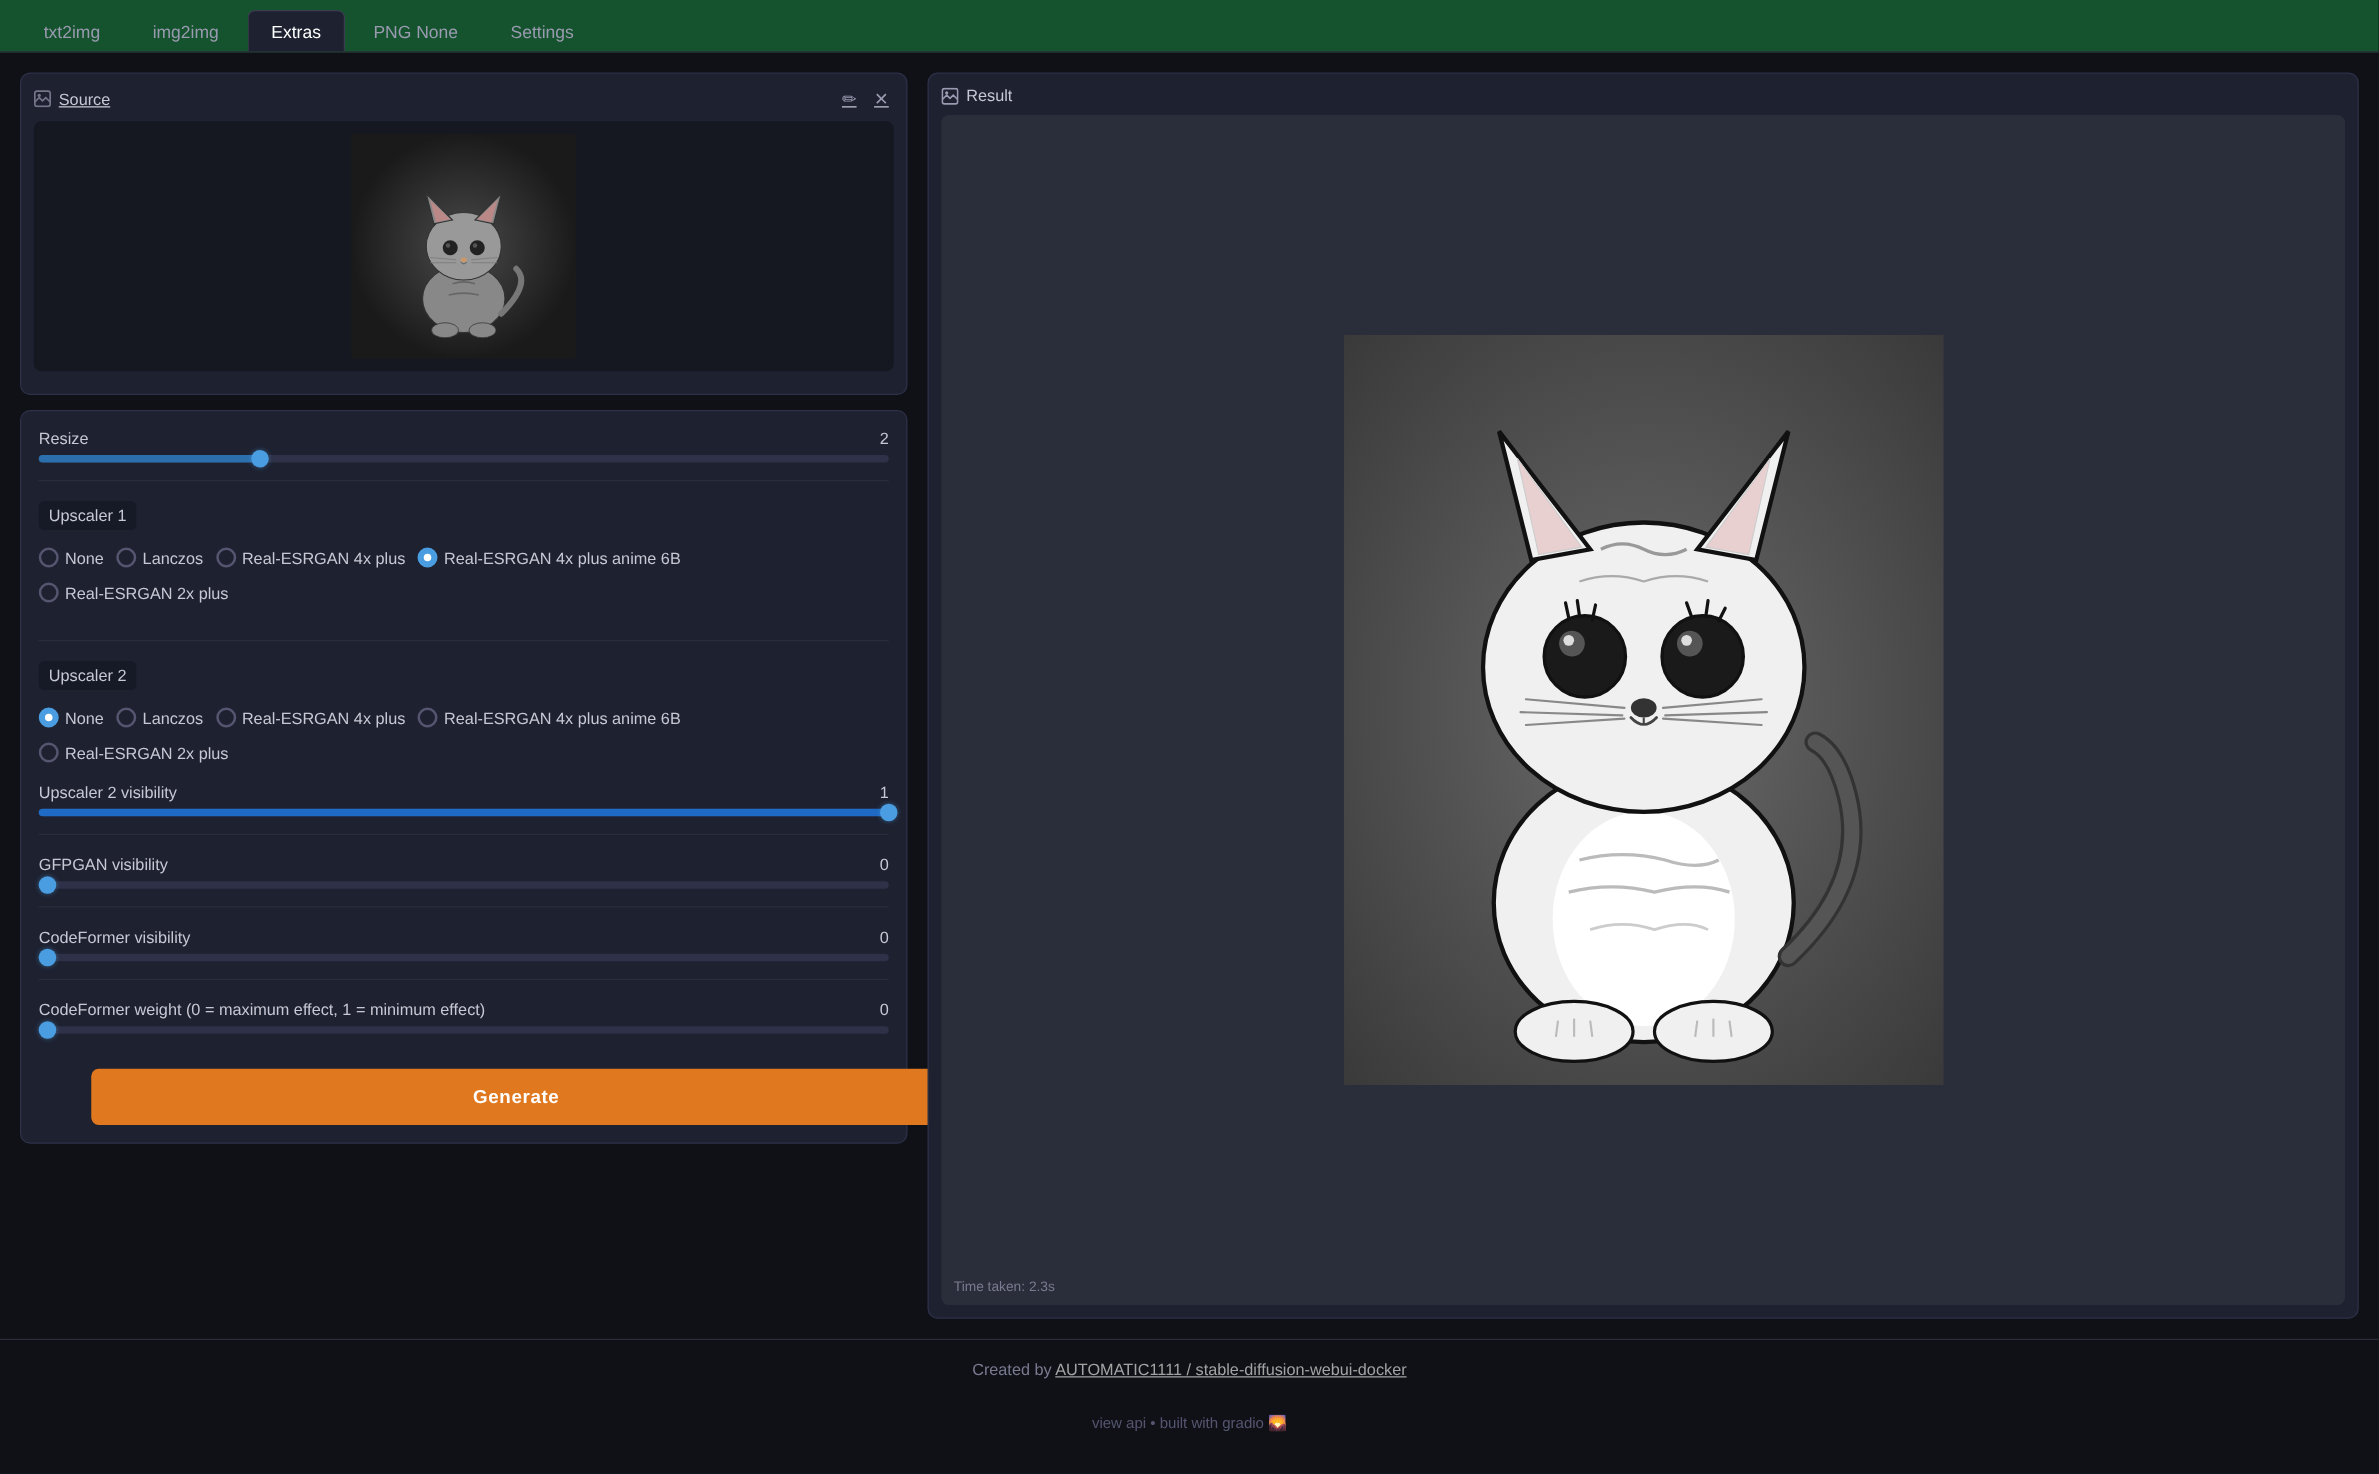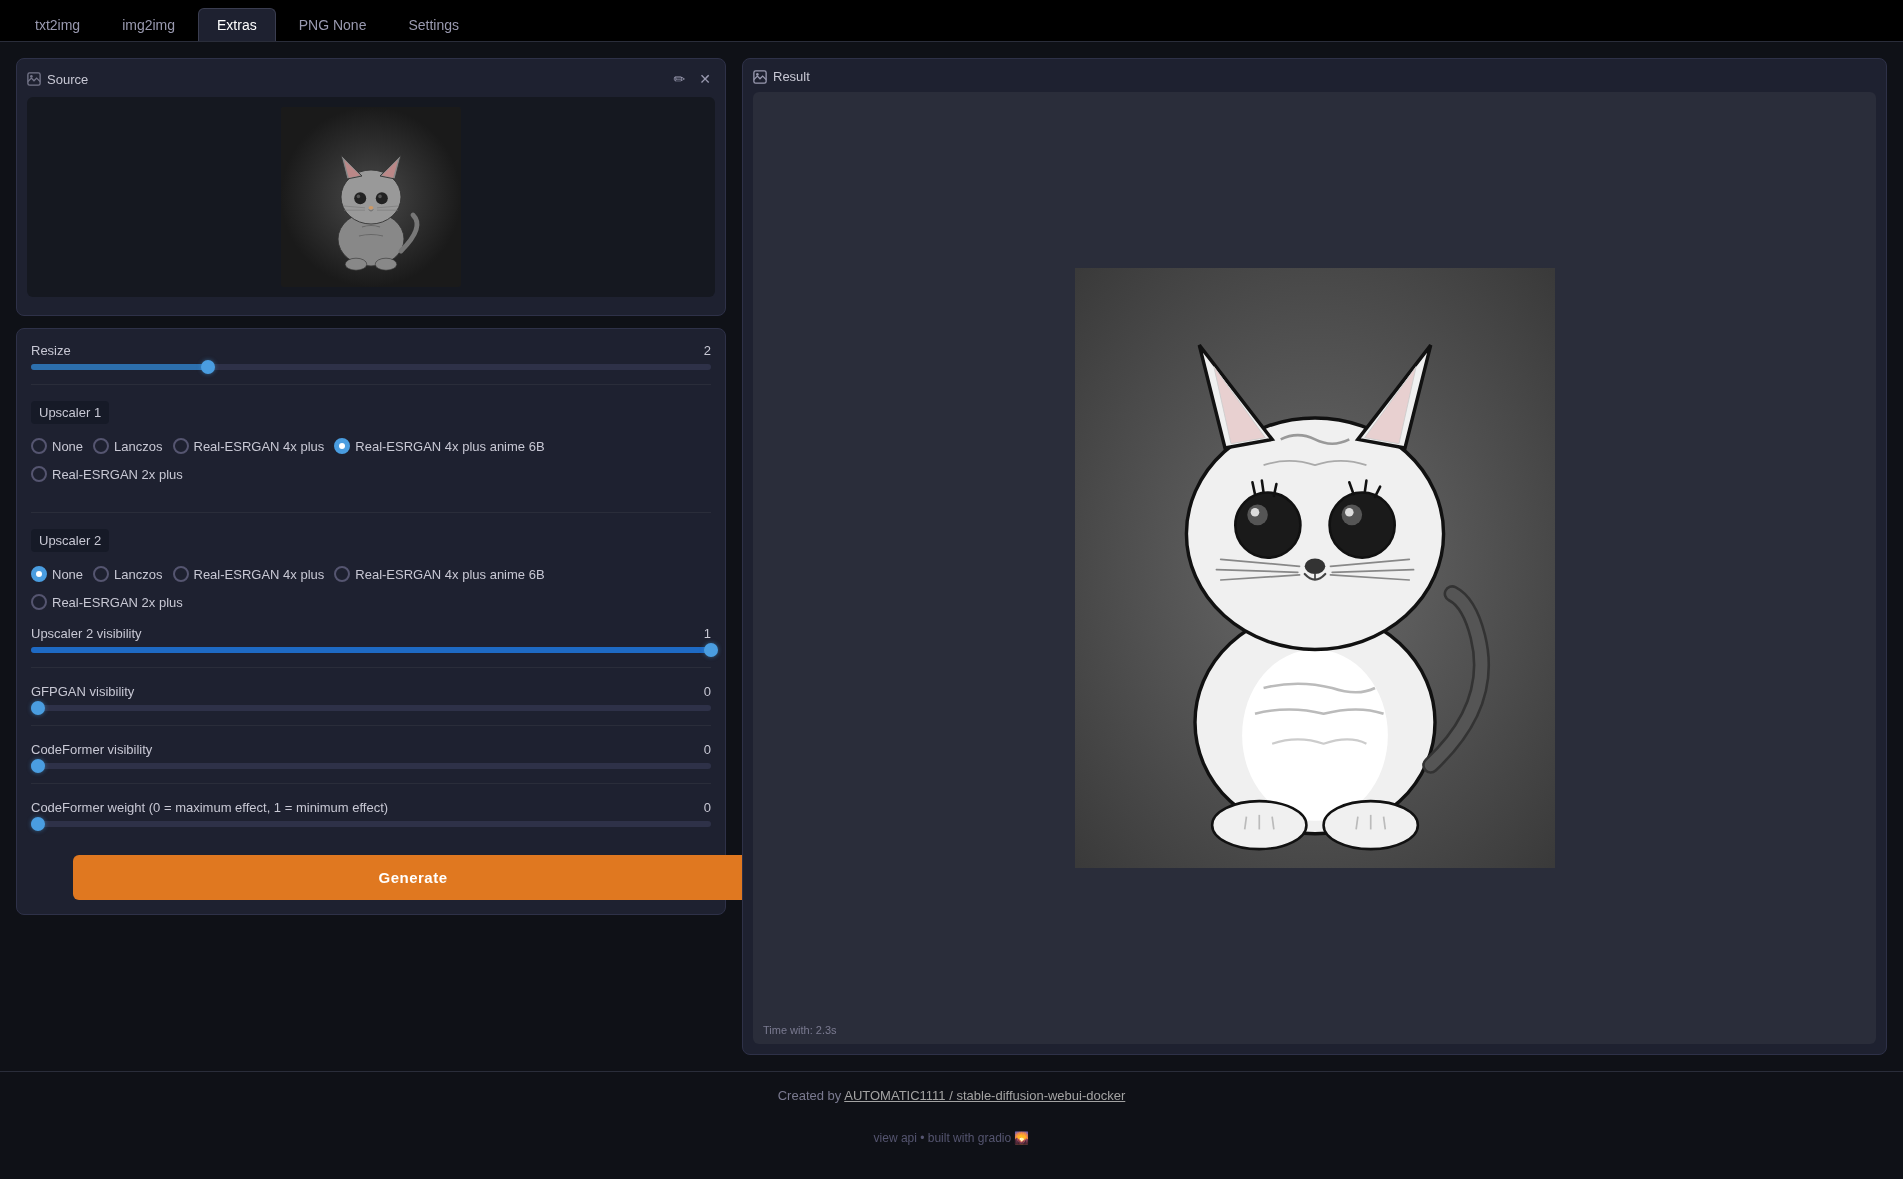"txt2img" .top-nav { background: #000000 -> #14532d }
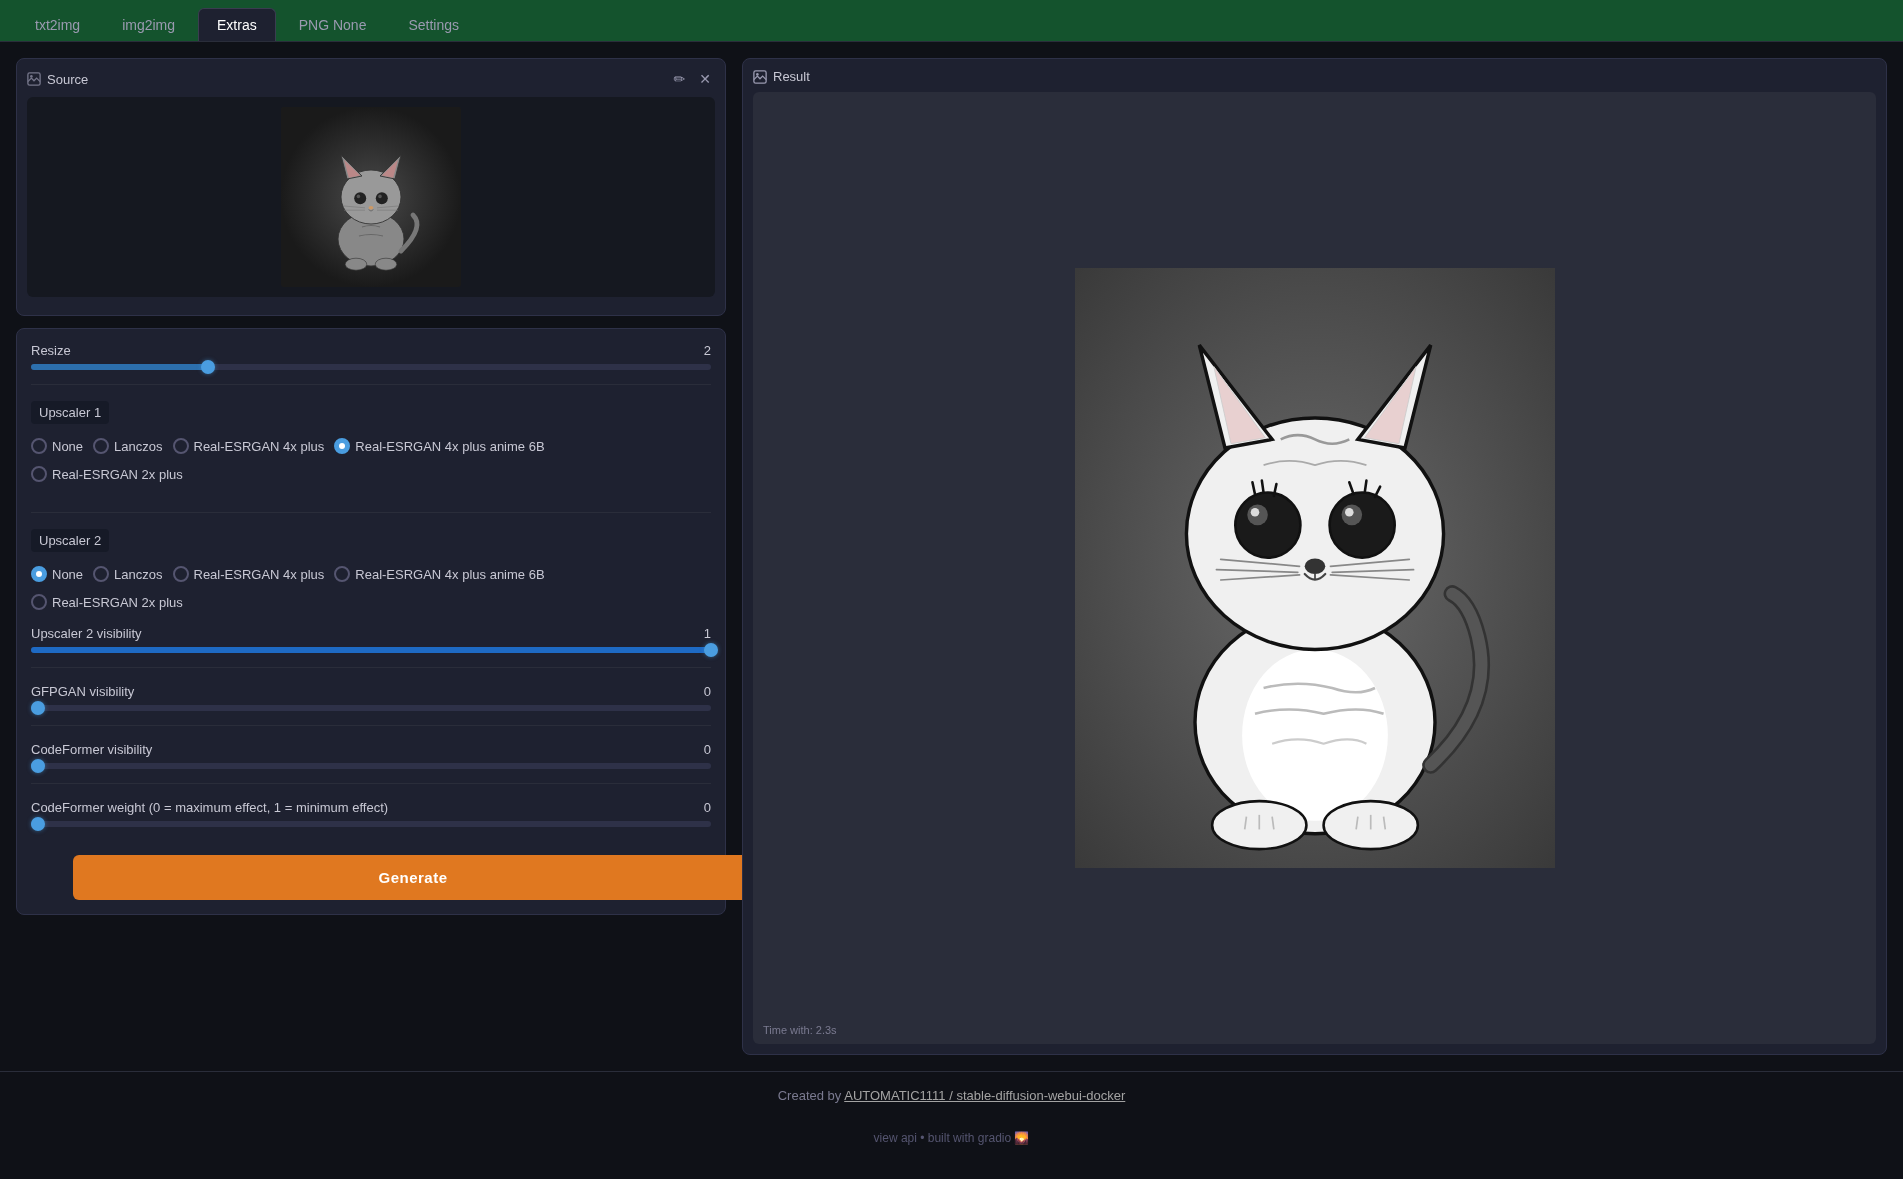"Source" .card-header { text-decoration: none -> underline }
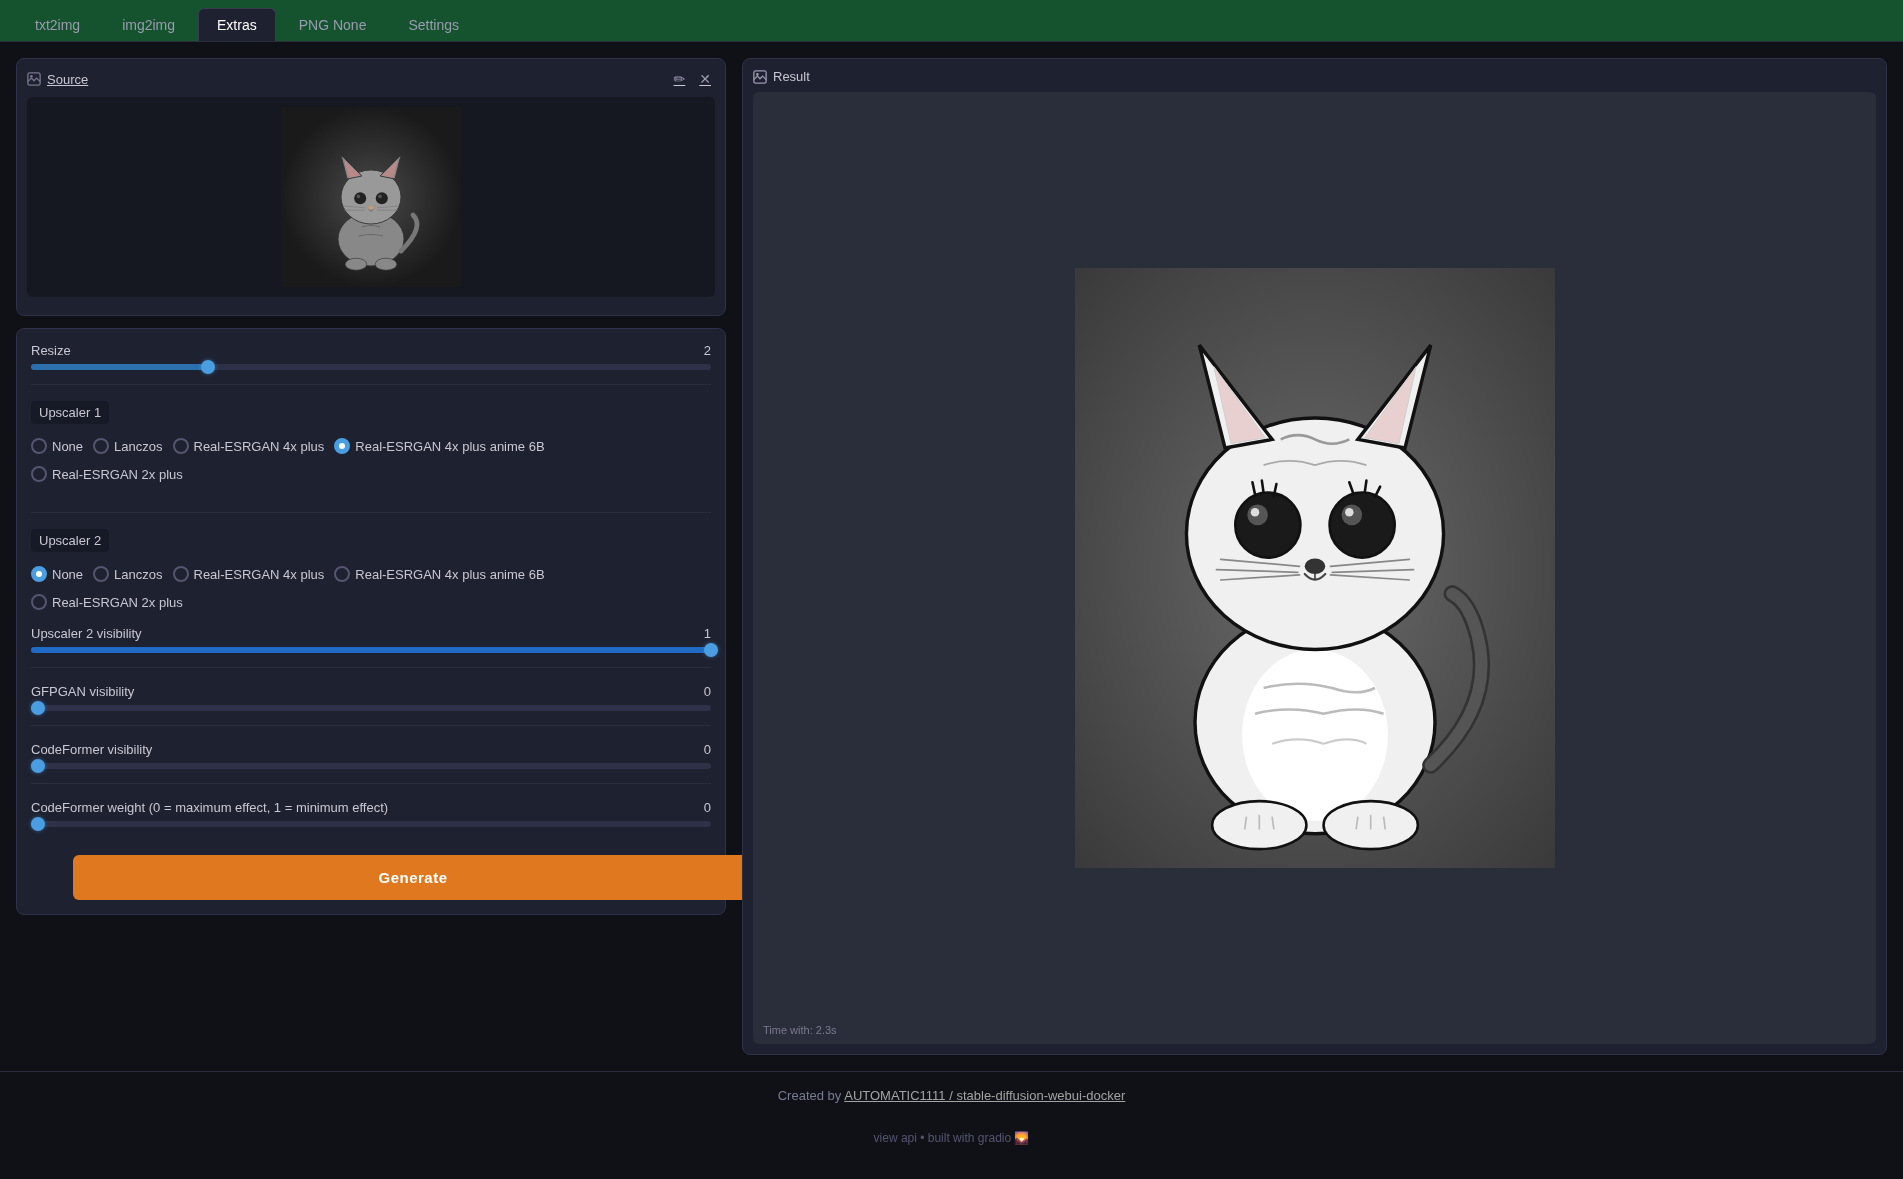"Time with: 2.3s" span.time-taken { text: with -> taken }
